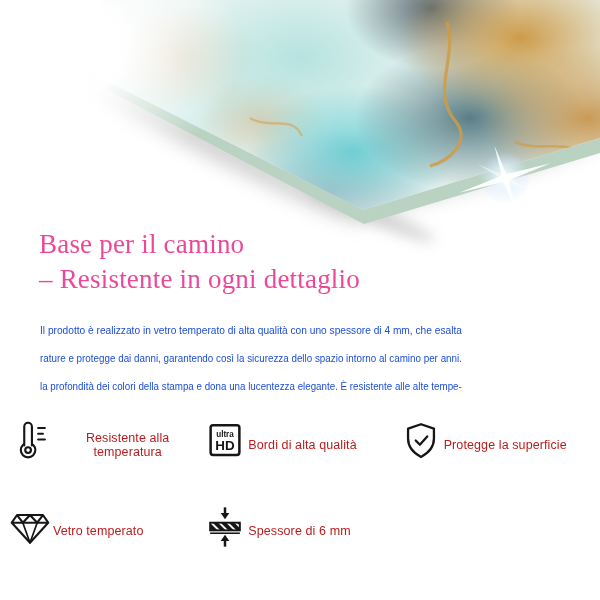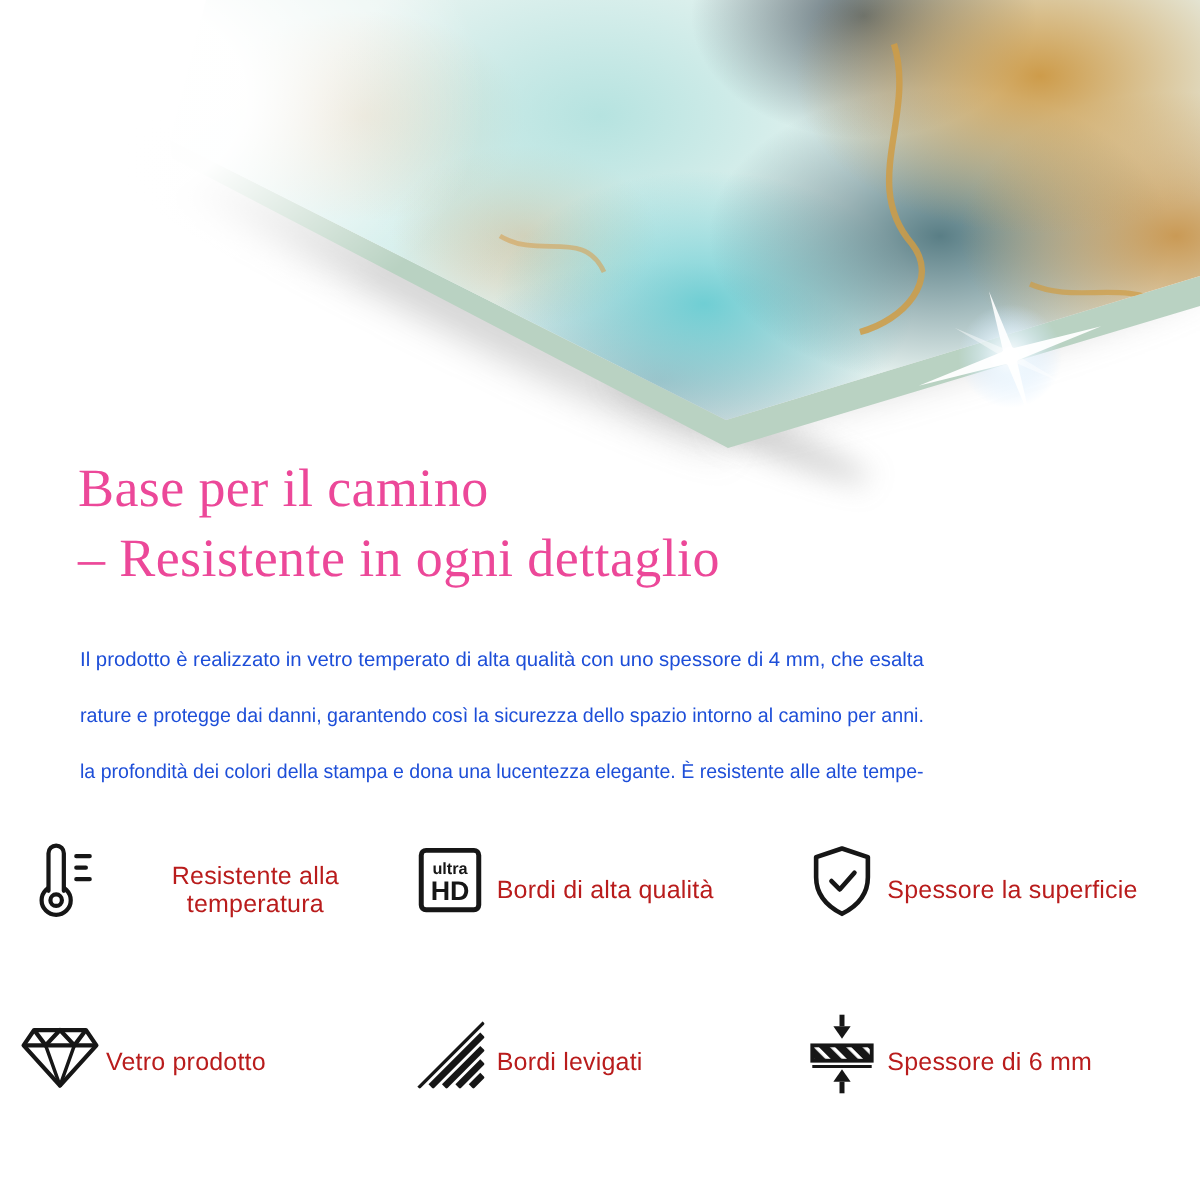"Spessore la superficie" div.label { text: Spessore -> Protegge }
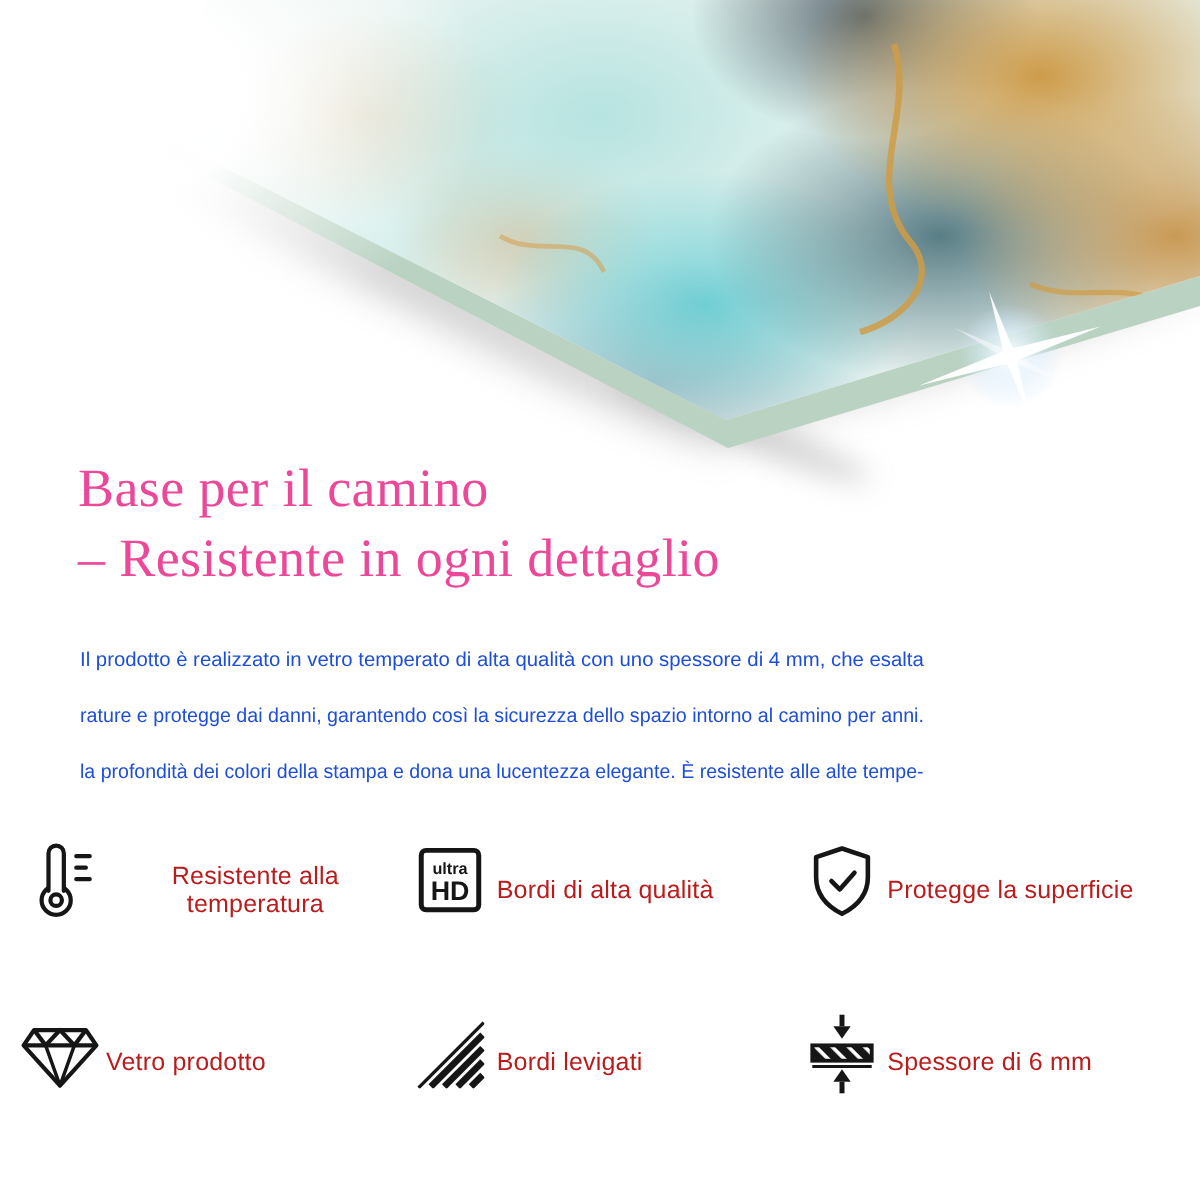"Vetro prodotto" div.label { text: prodotto -> temperato }
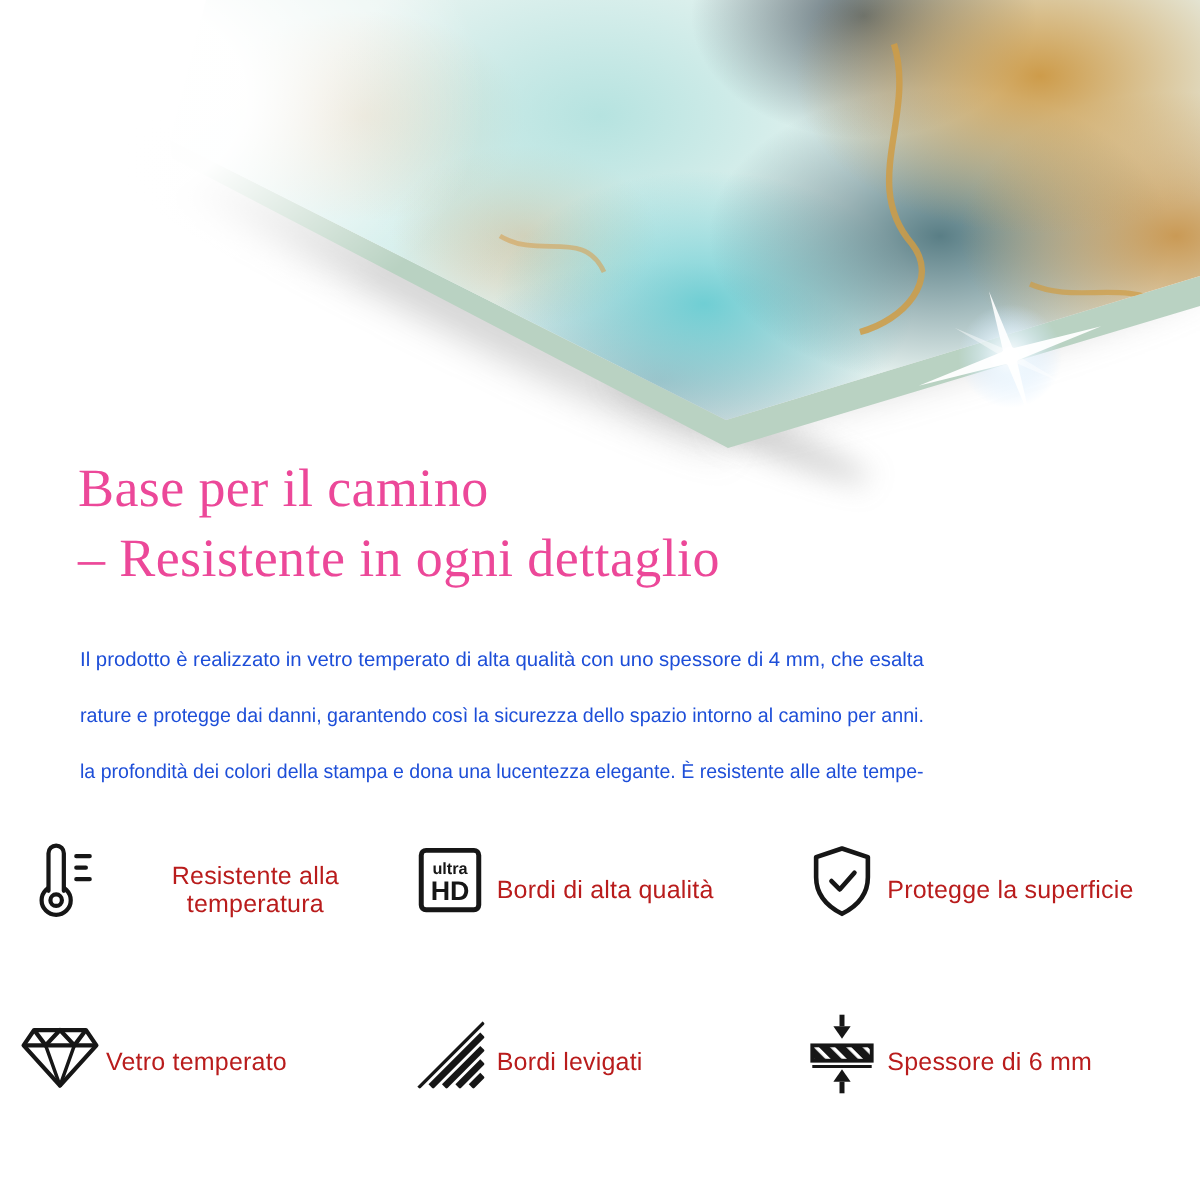"Bordi levigati" div.cell { html: <div> <div> <svg> <clipPath> <polygon></polygon> </clipPath> <g> <line></line> <line></line> <line></line> <line></line> <line></line> </g> </svg> </div> <div>Bordi levigati</div> </div> -> none }
